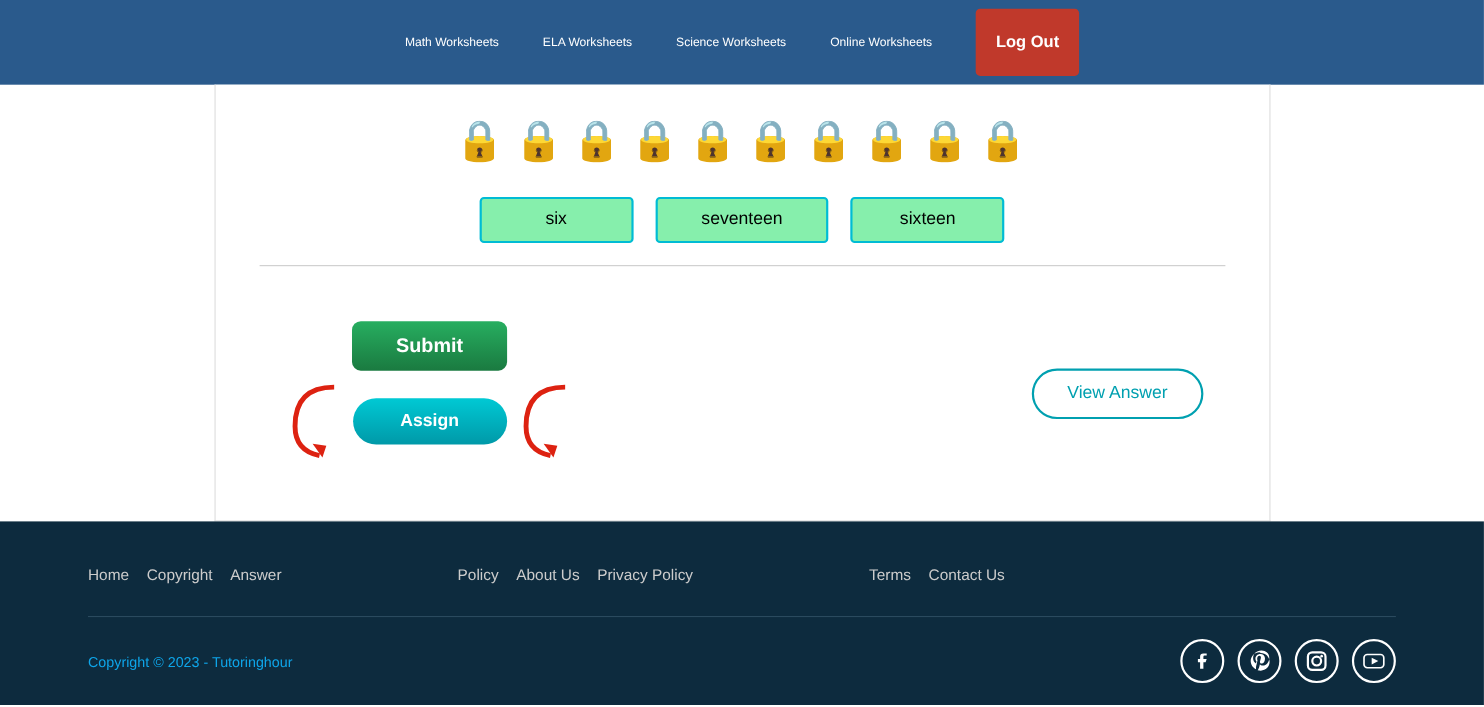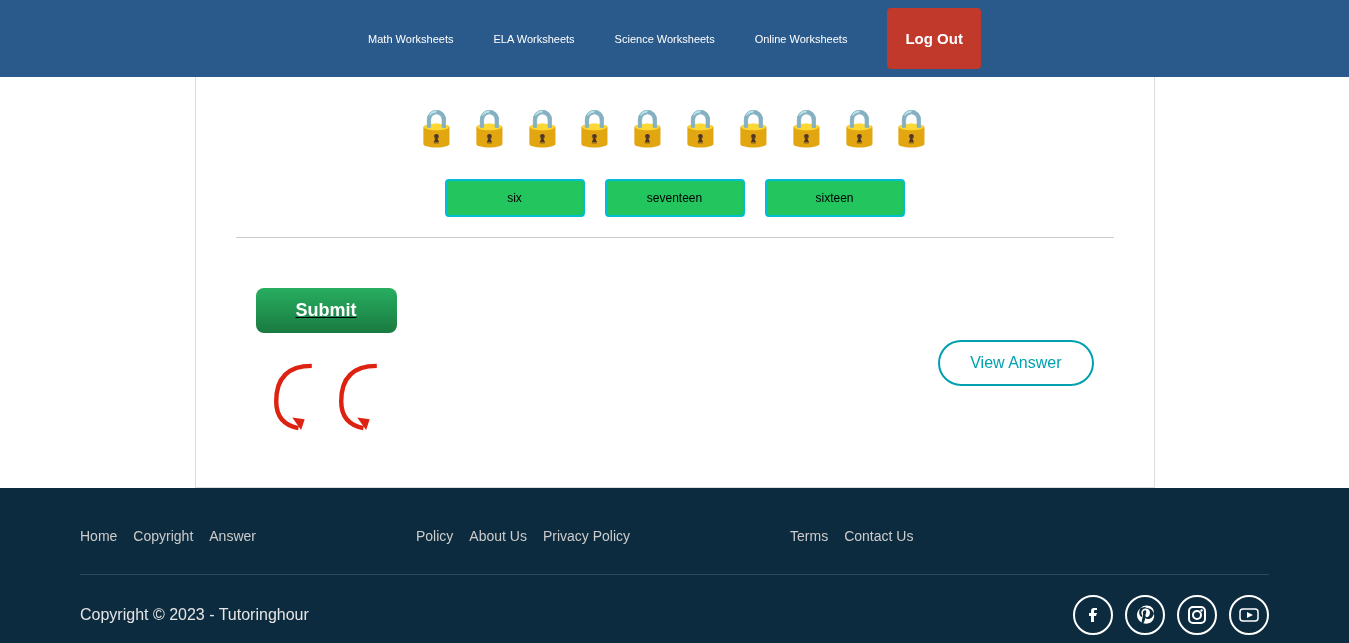"six" .answer-choice { background: #22c55e -> #86efac; font-size: 12px -> 16px }
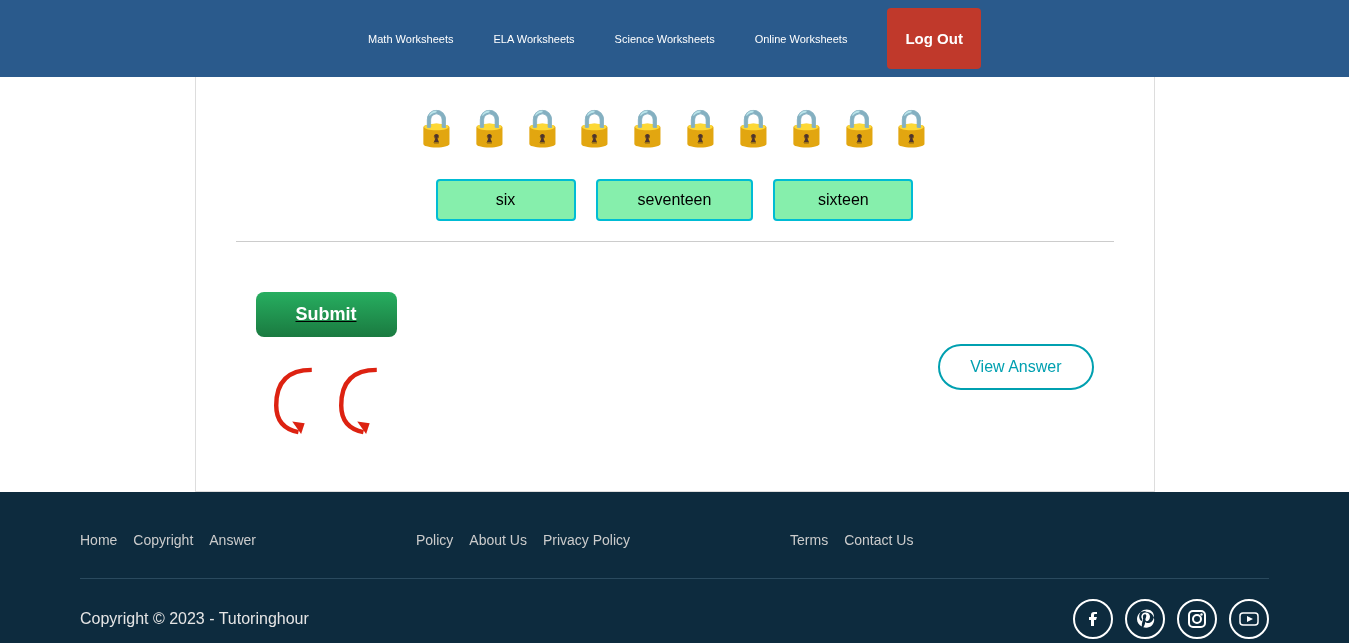"Submit" .center-group { gap: 24px -> 6px; text-decoration: underline -> none }
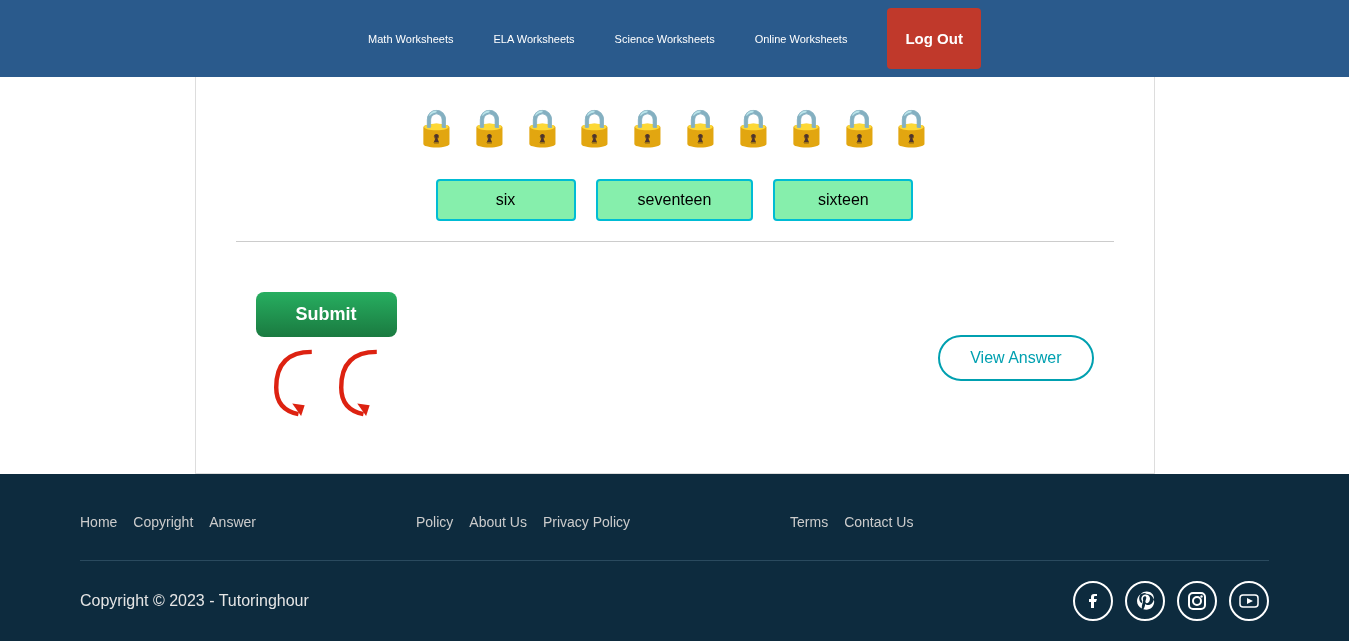"Assign" button.assign-btn { html: none -> <button>Assign</button> }
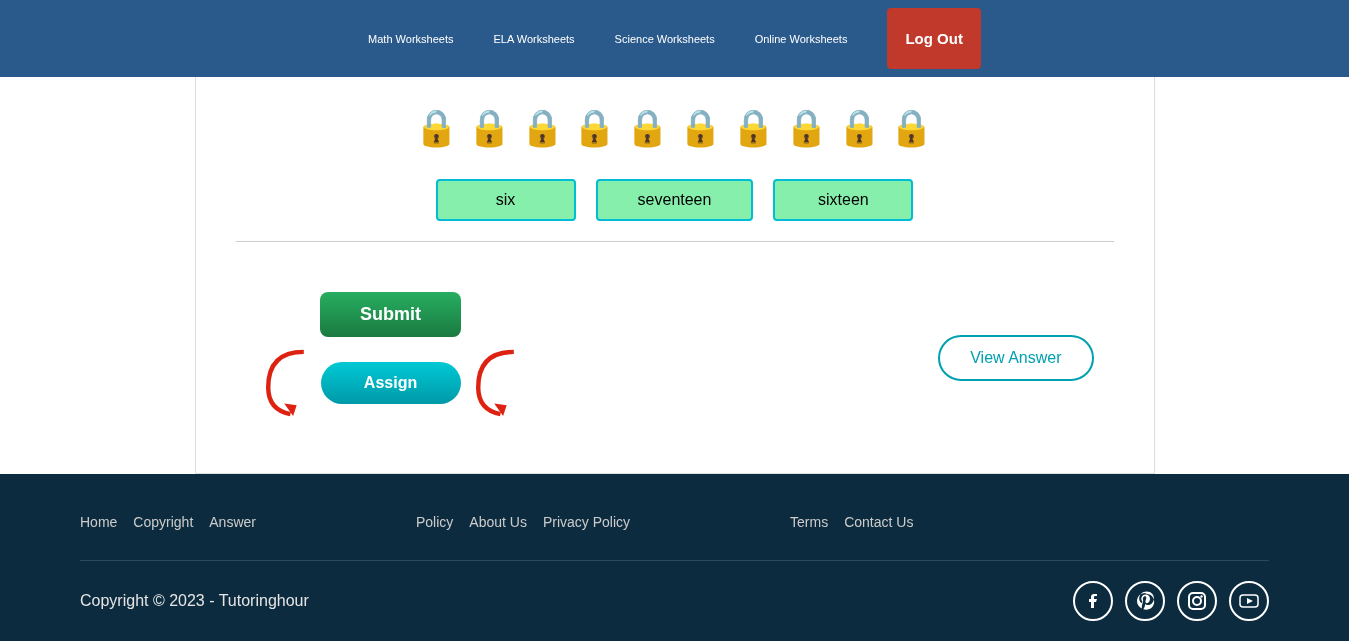"Copyright © 2023 - Tutoringhour" .footer-bottom .copyright { color: #e5e5e5 -> #0ea5e9; font-size: 16px -> 13px }
